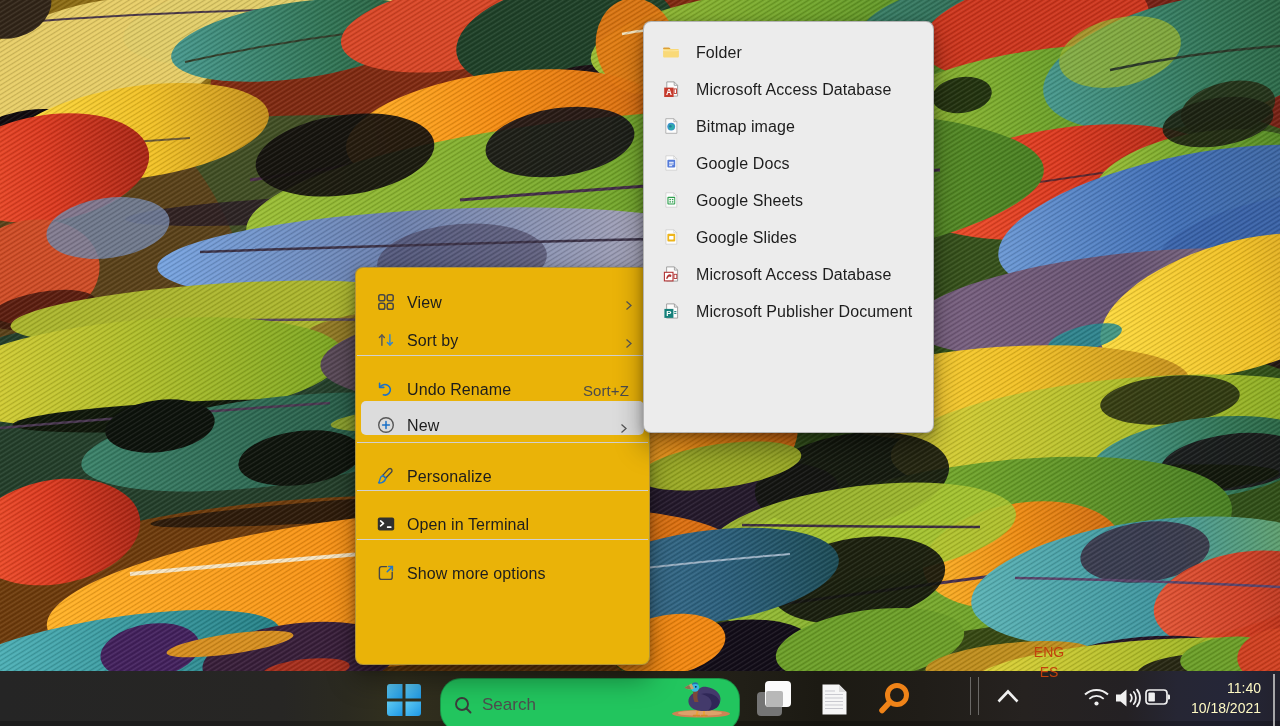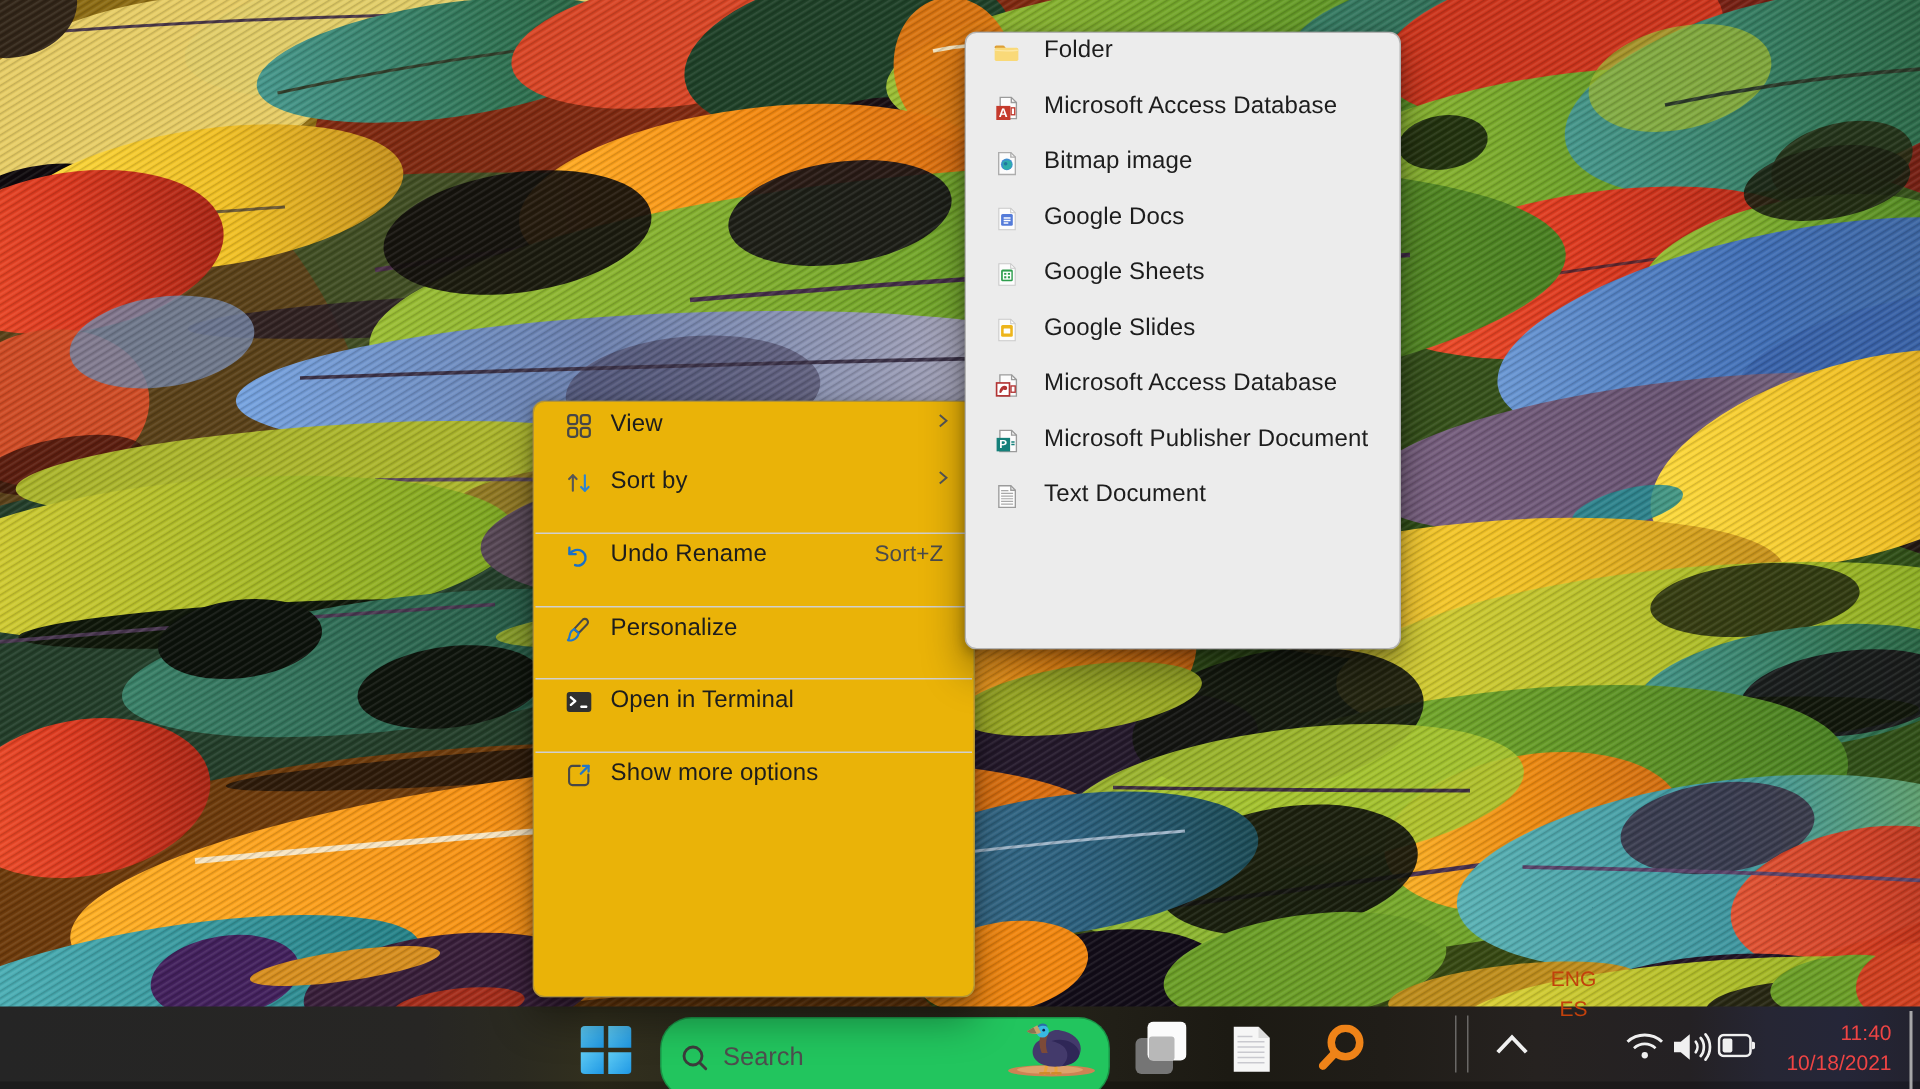"Folder" .mi { align-items: flex-start -> flex-end }
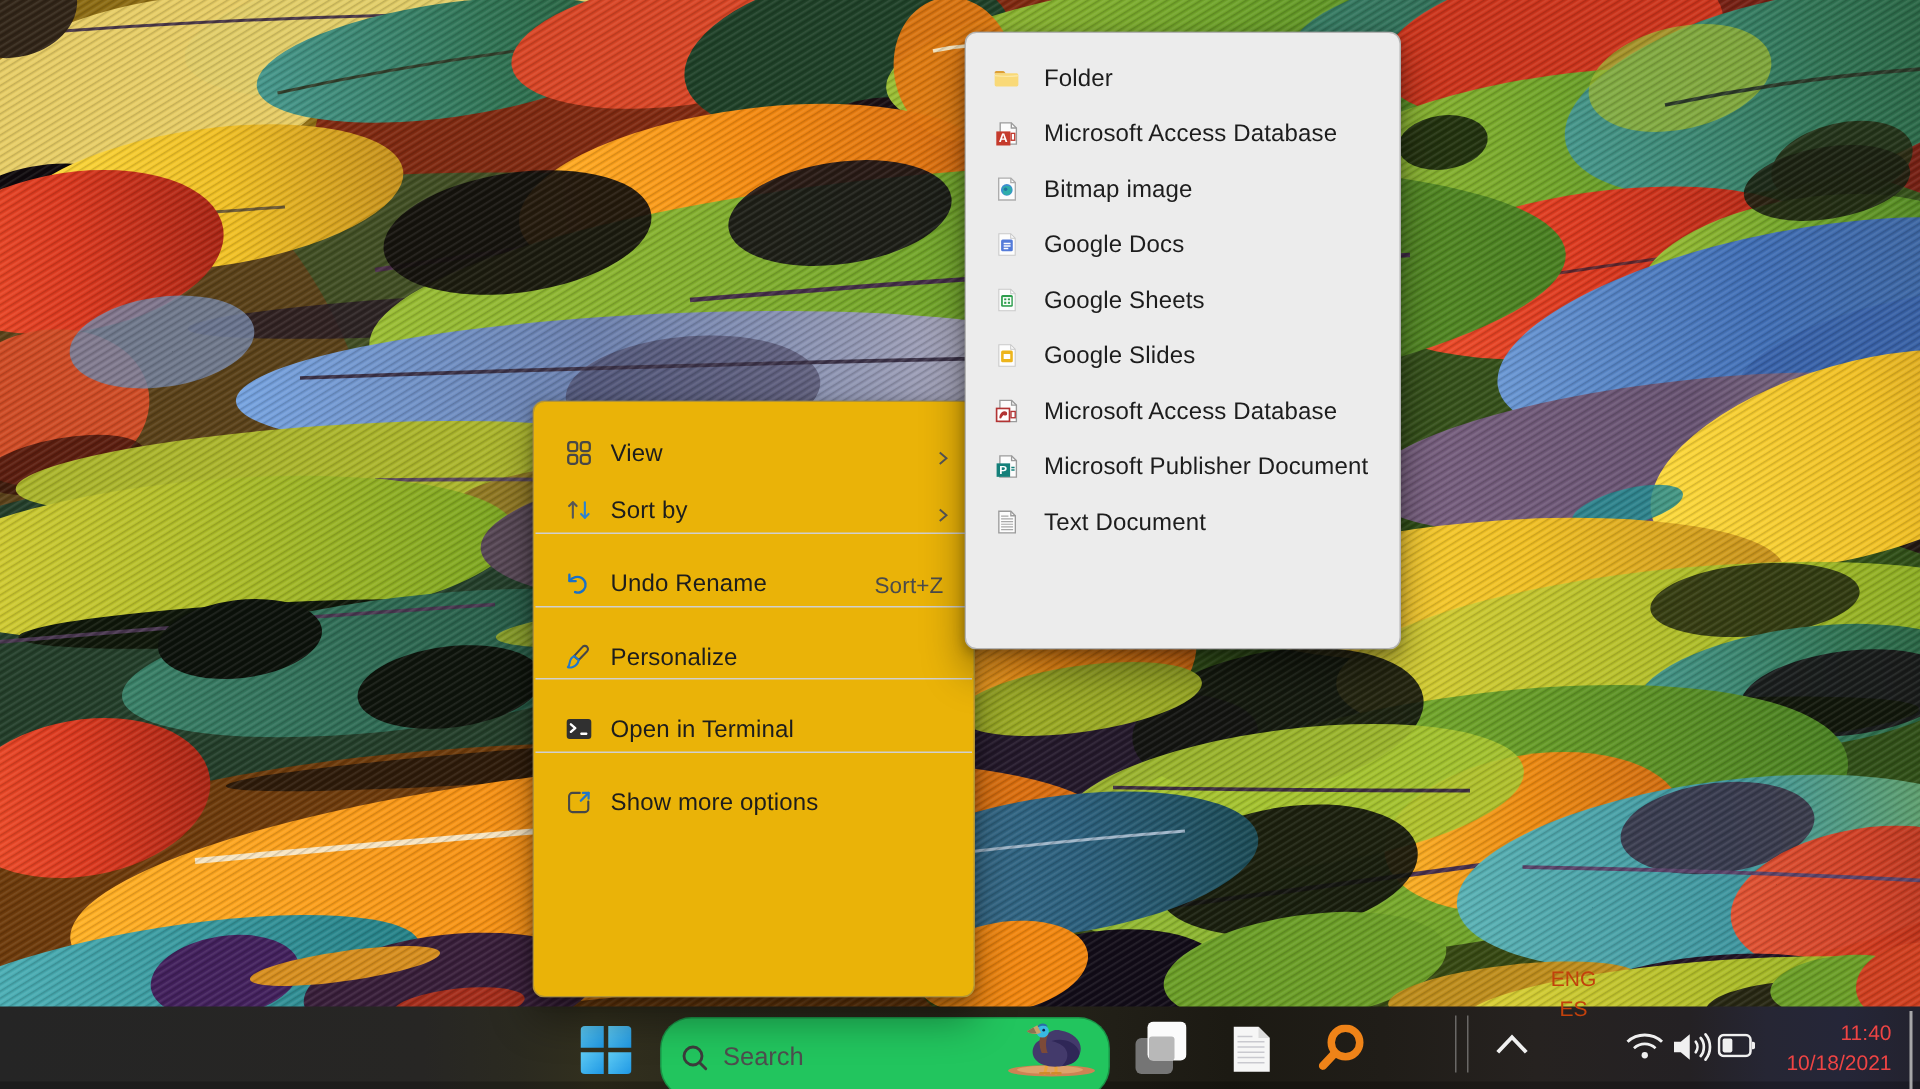"Text Document" div.mi { html: <div><svg> <path></path> <path></path> <g> <path></path> <path></path> <path></path> <path></path> <path></path> <path></path> </g> </svg>Text Document</div> -> none }
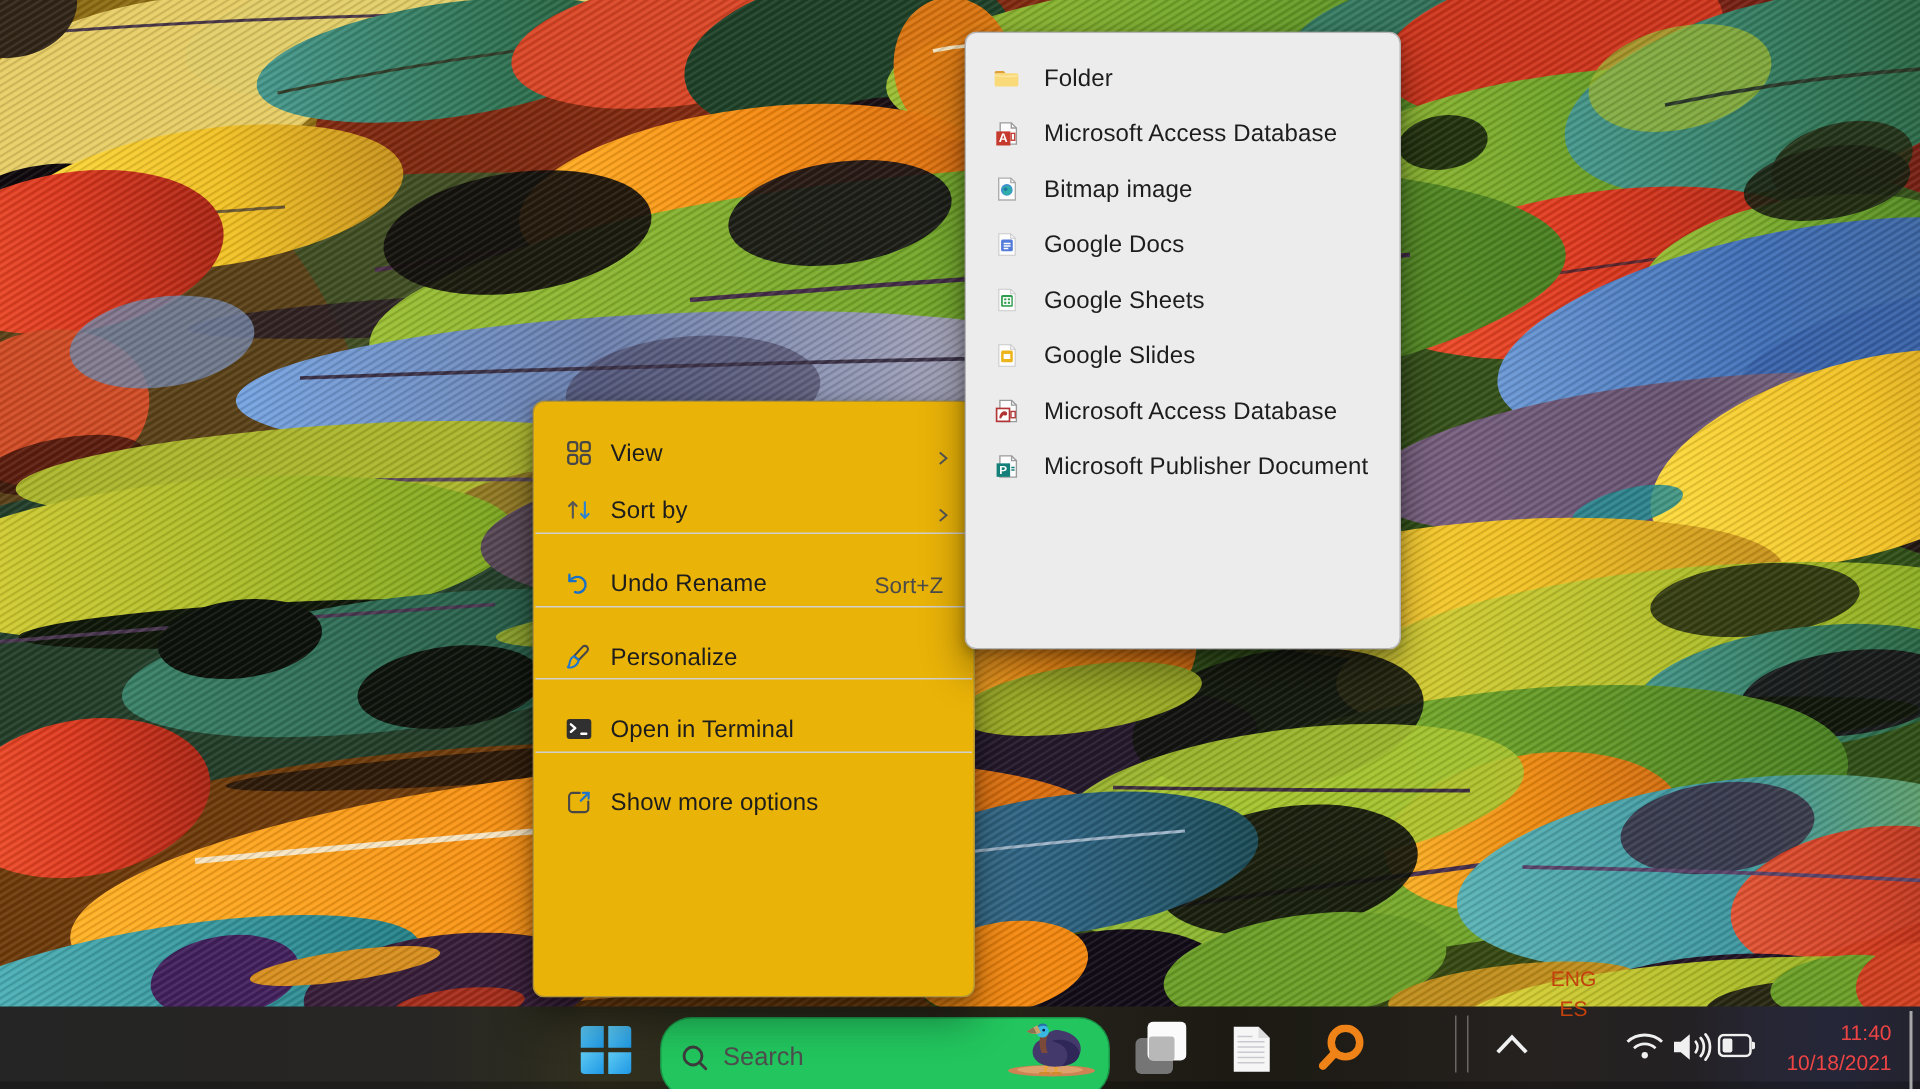"New" div.mi { html: none -> <div><svg> <circle></circle> <path></path> </svg>New<span></span><svg> <path></path> </svg></div> }
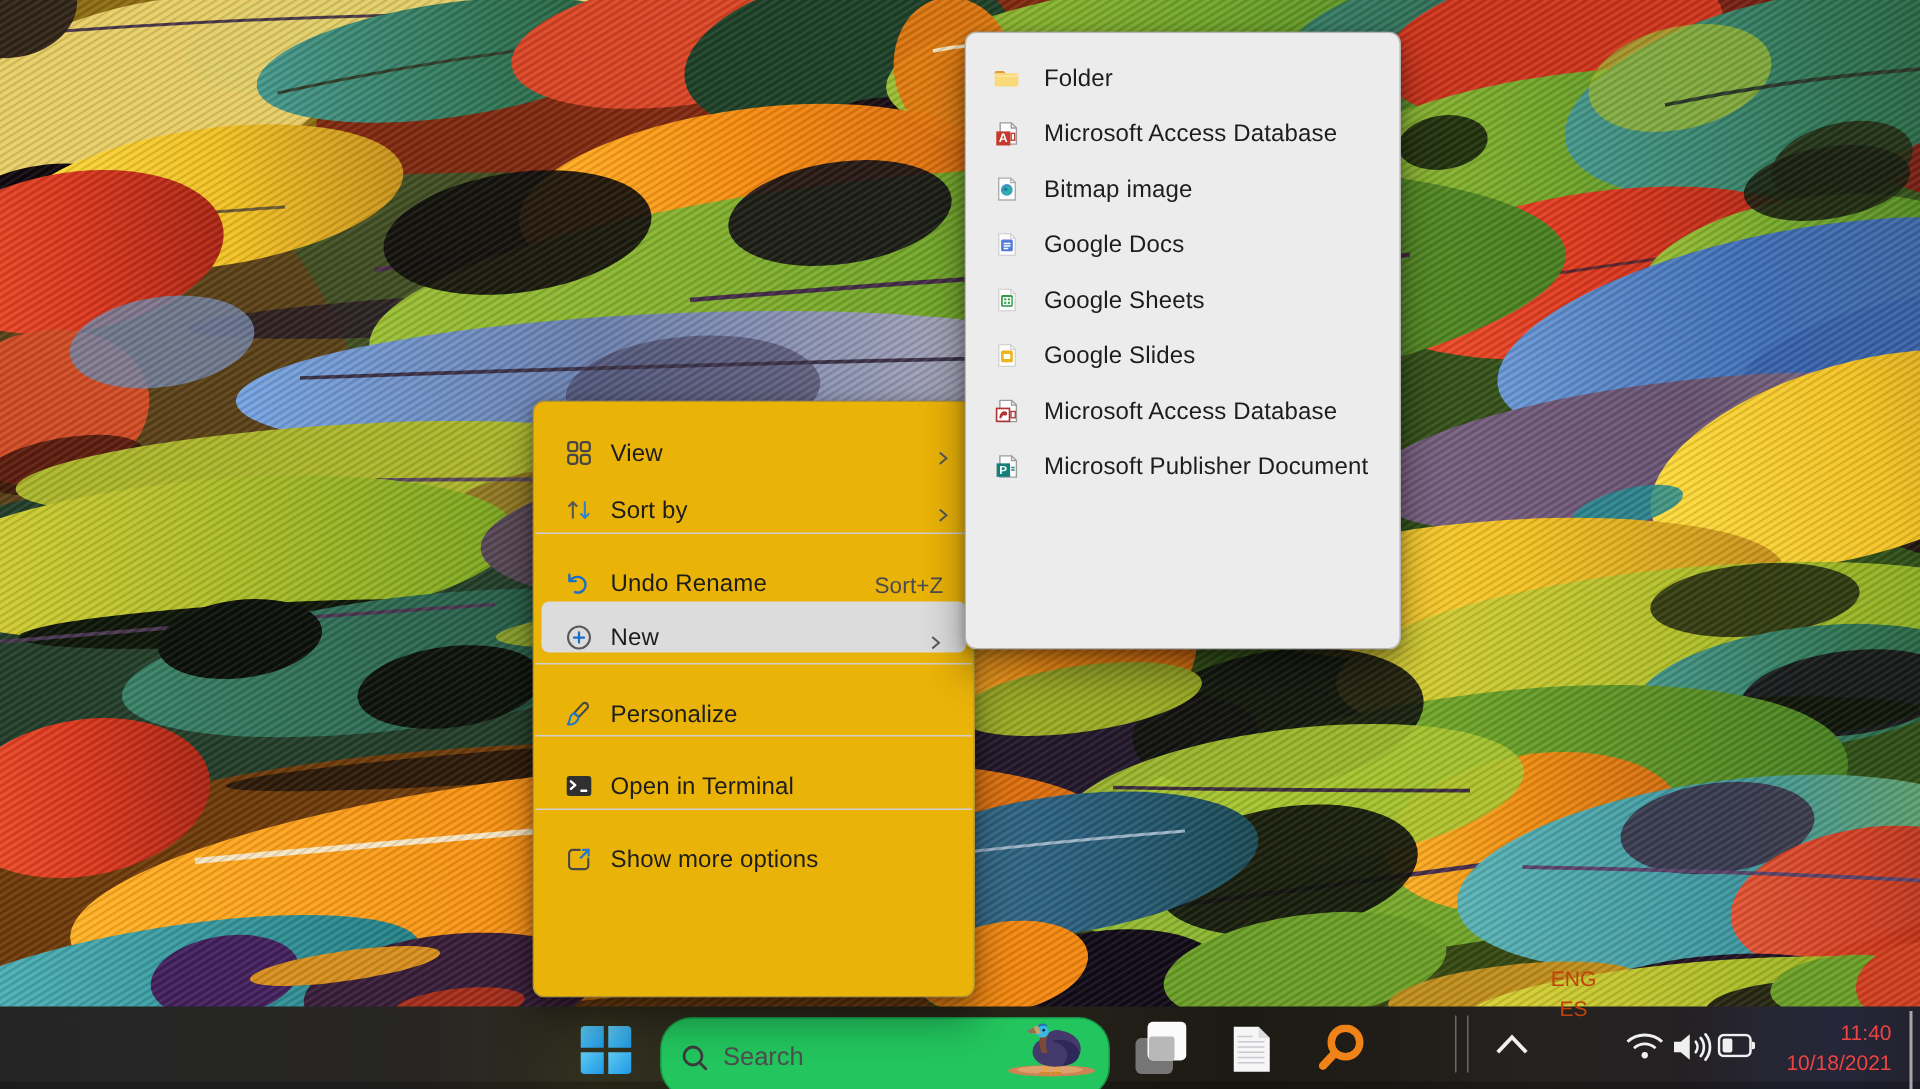"11:40" .clock { color: #ef4444 -> #fef9c3 }
